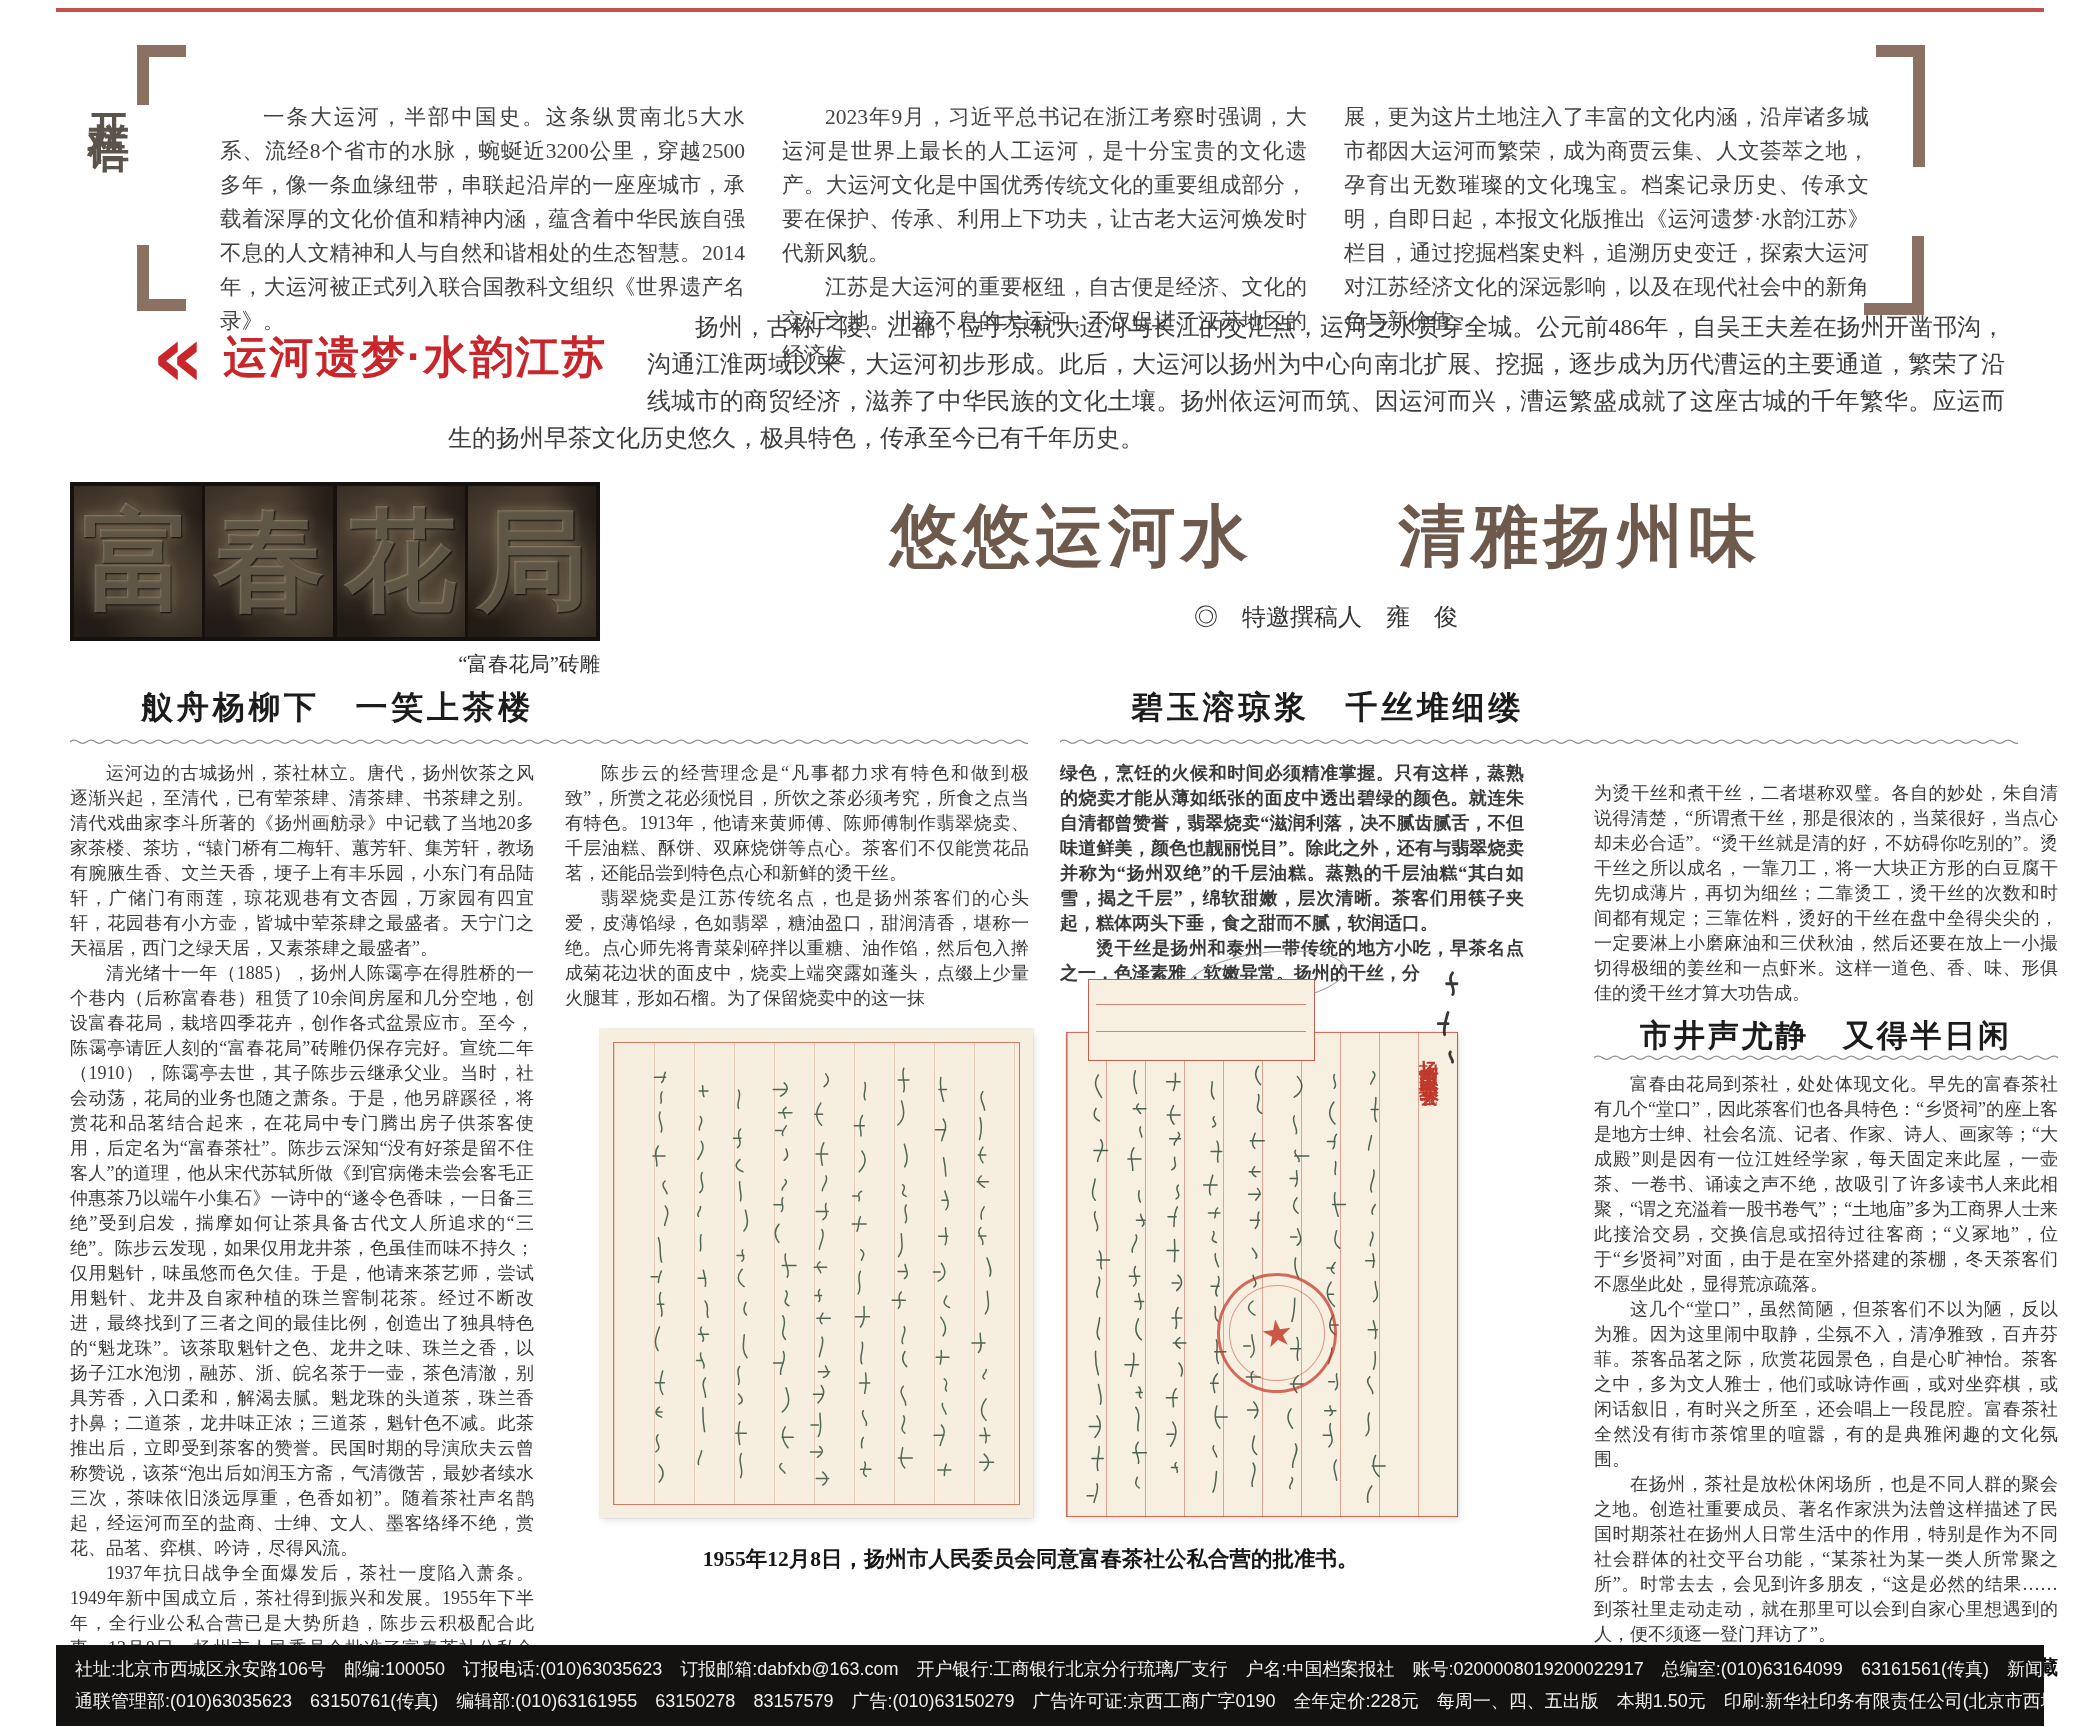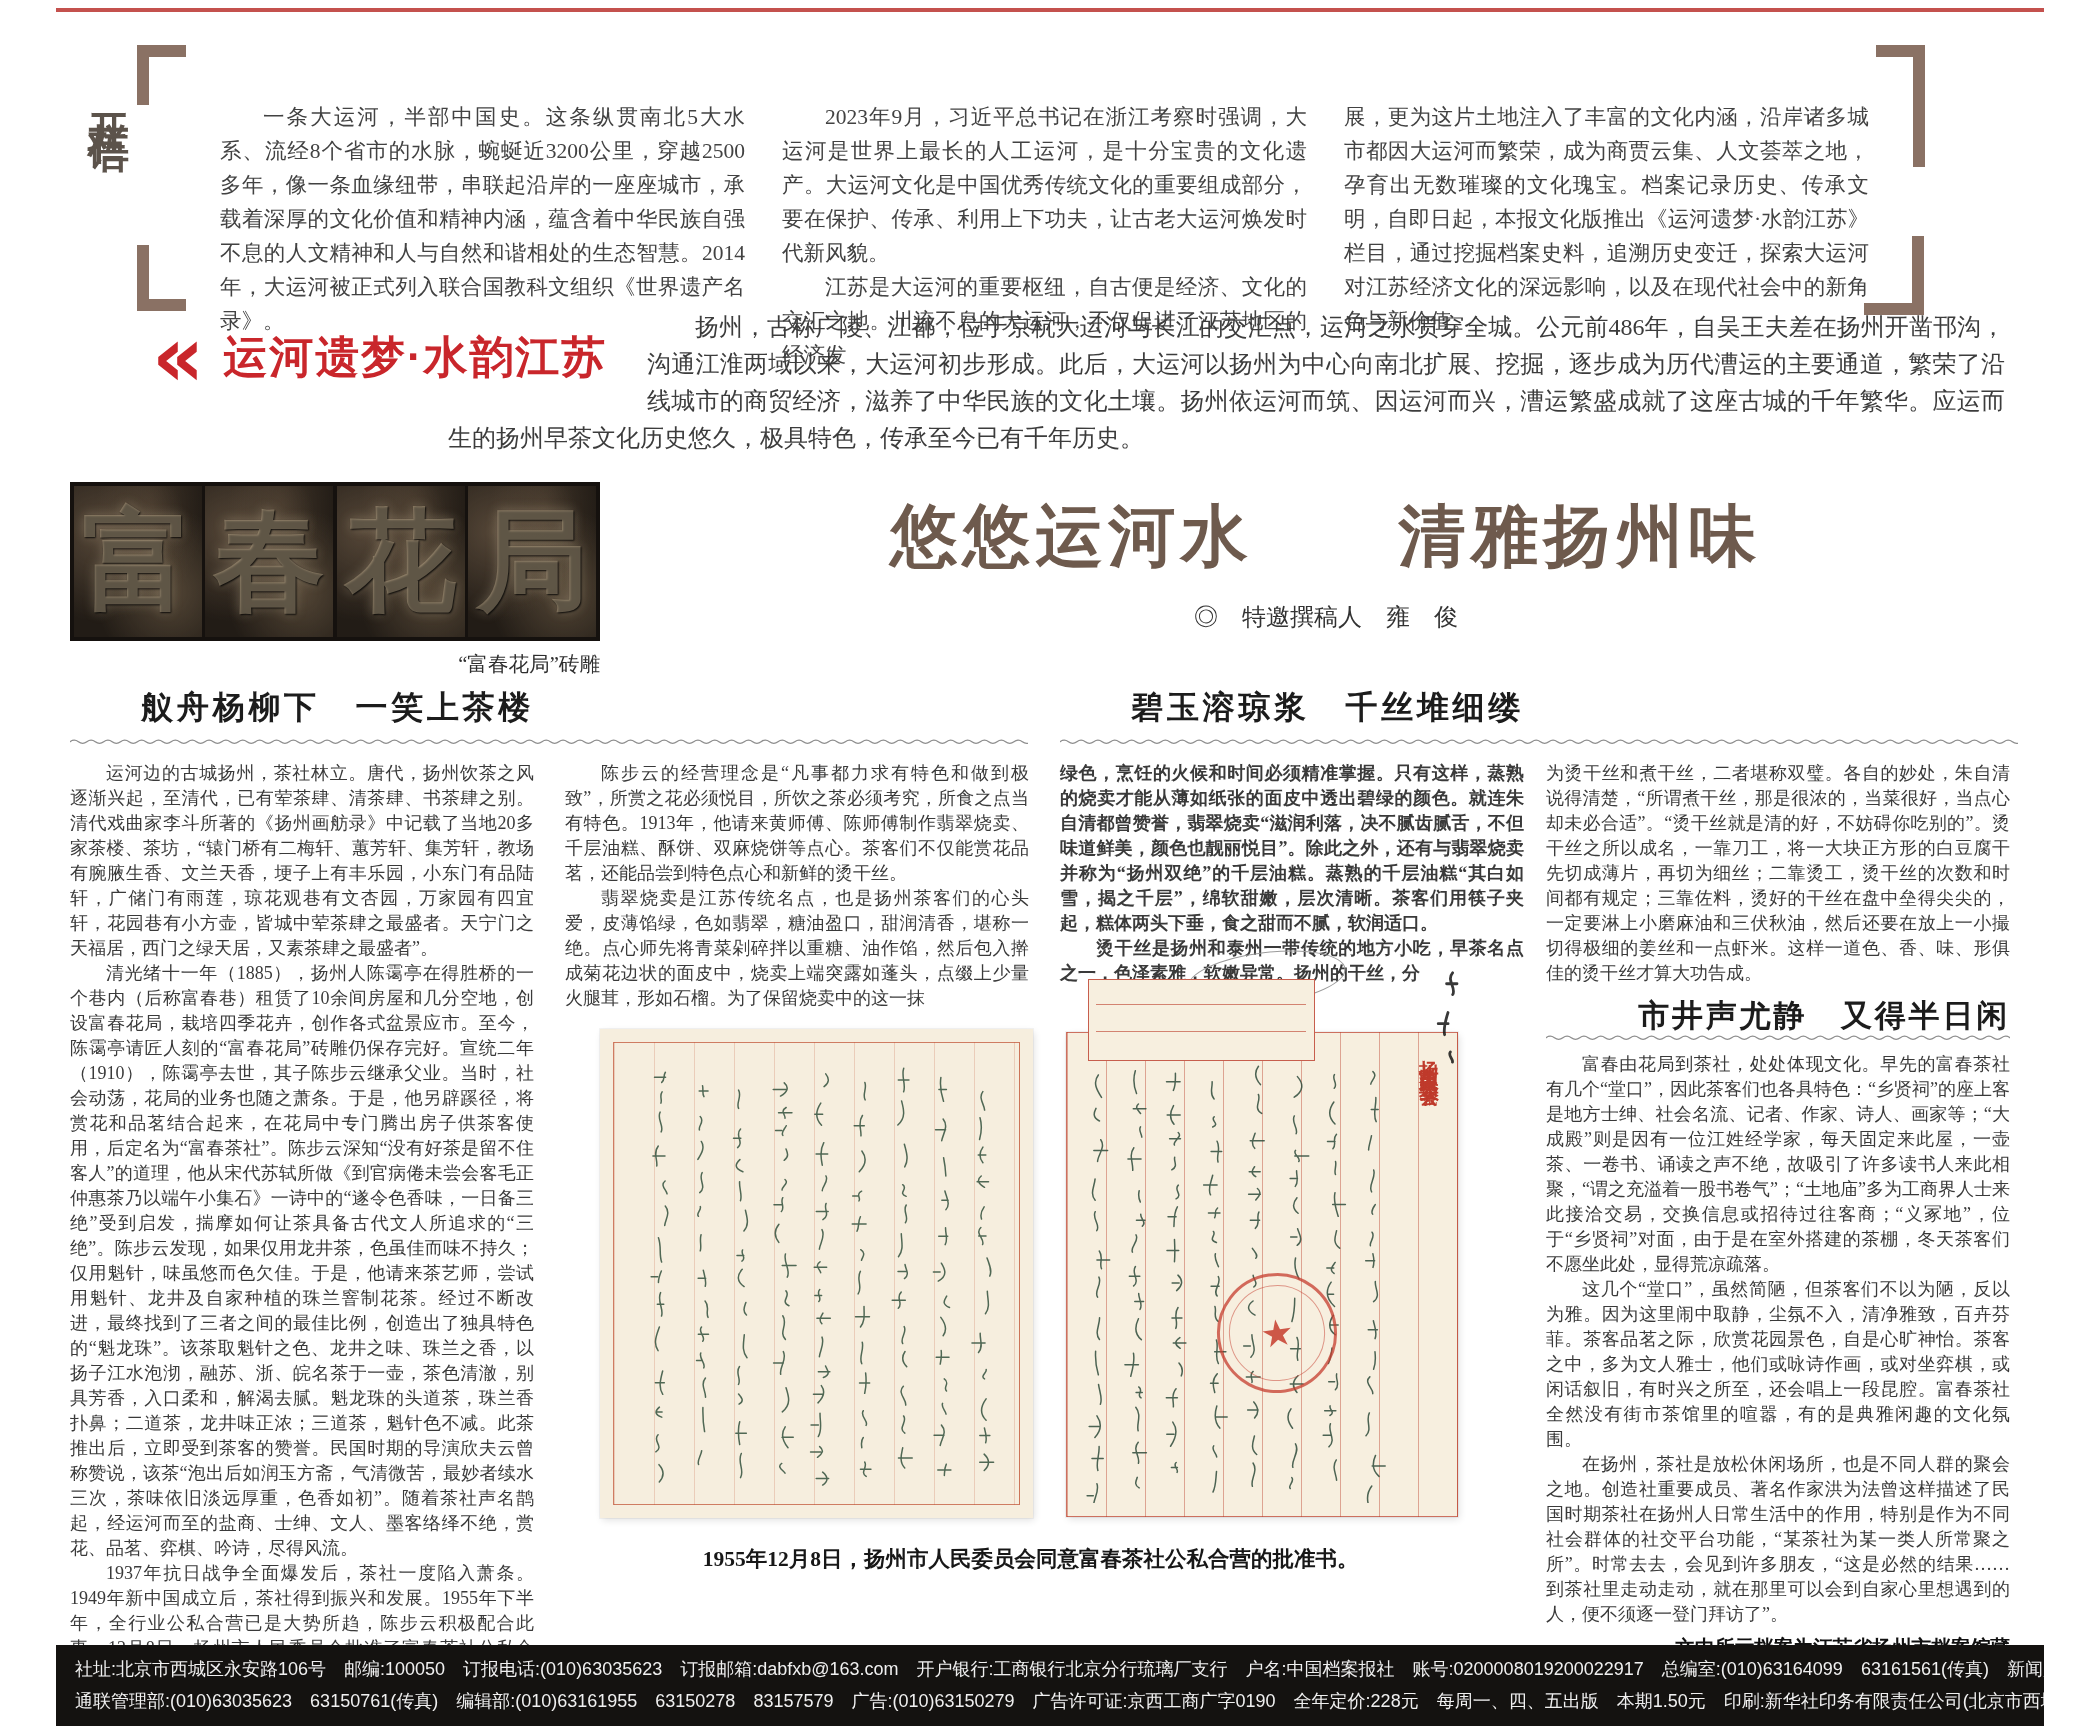"为烫干丝和煮干丝，二者堪称双璧。各自的妙处，朱自清说得清楚，“所谓煮干丝，那是很" #col4 { left: 1546px -> 1594px; margin-top: none -> 20px }
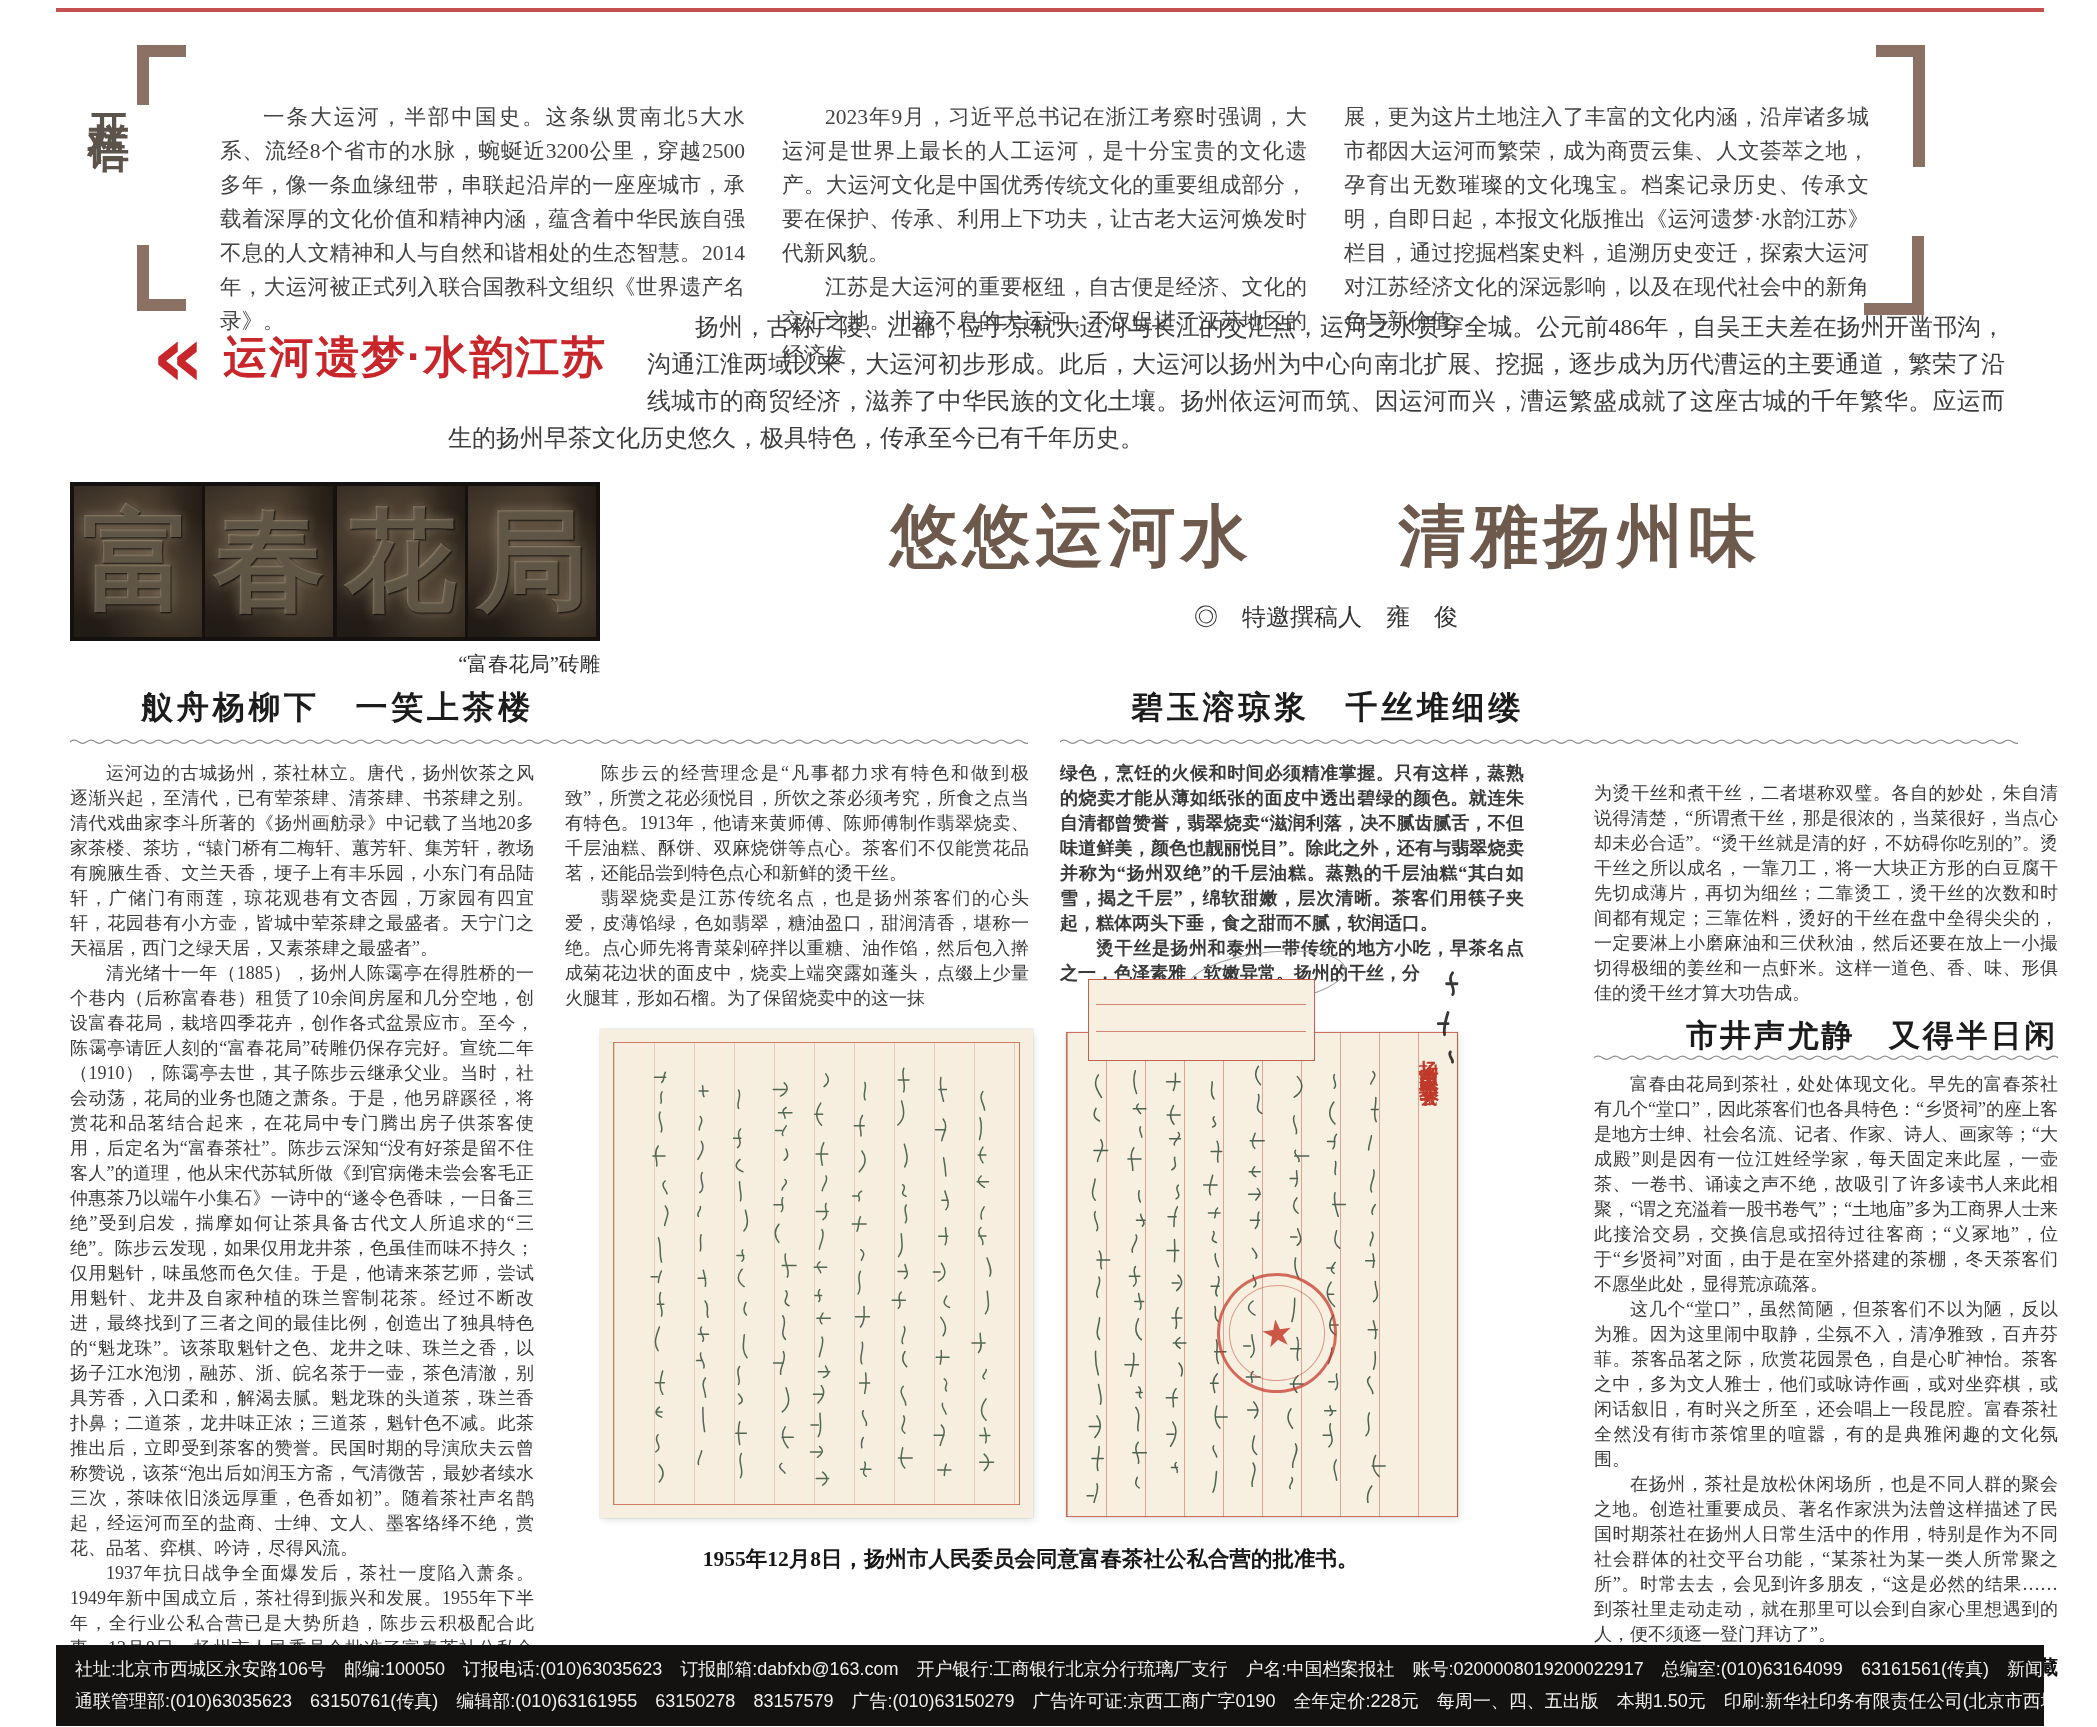"市井声尤静 又得半日闲" #col4 .subhead { text-align: right -> center }
